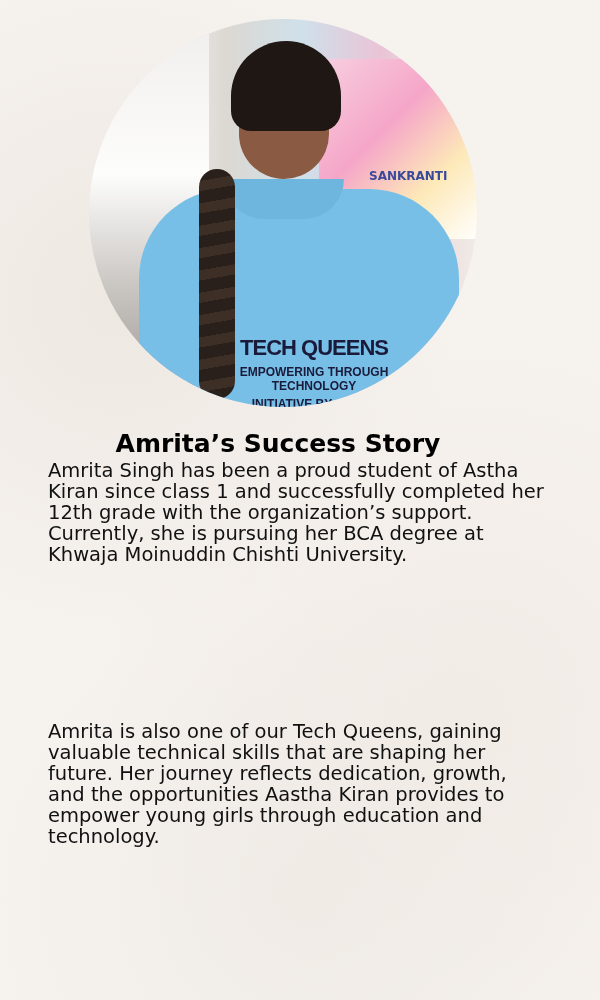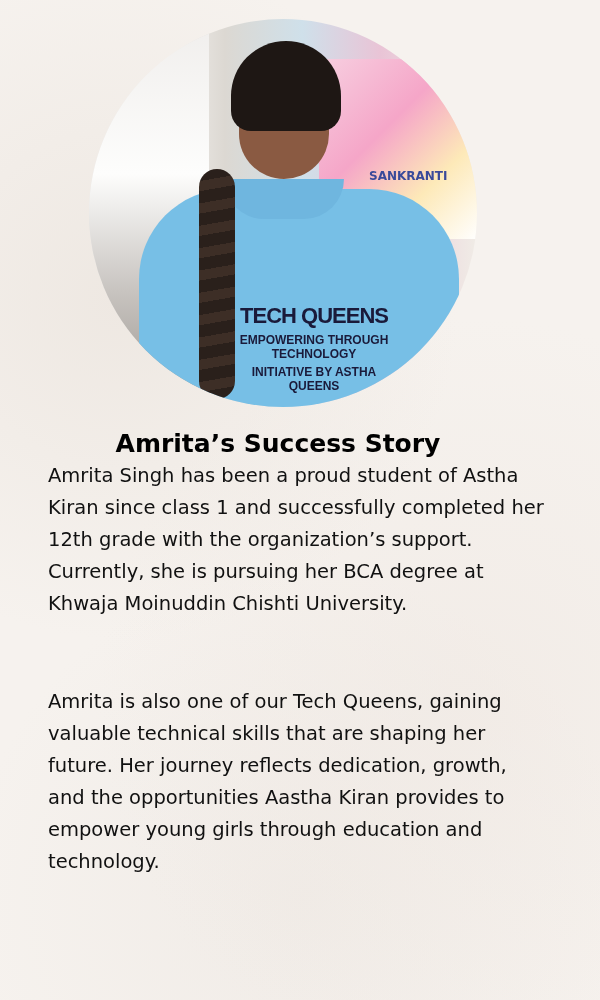"TECH QUEENS" .shirt-text { top: 284px -> 316px }
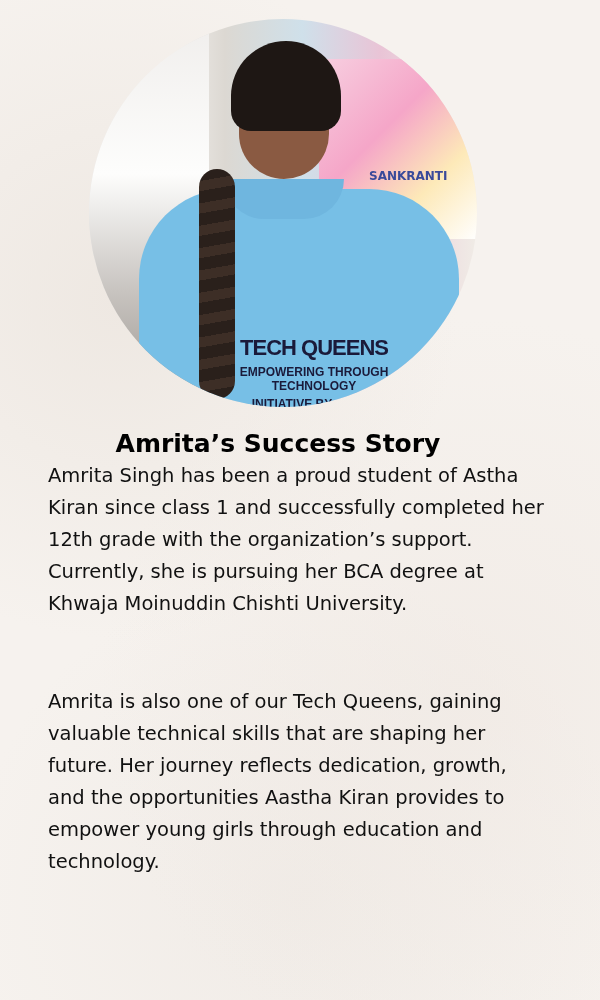"Amrita Singh has been a" .para { line-height: 32px -> 21px }
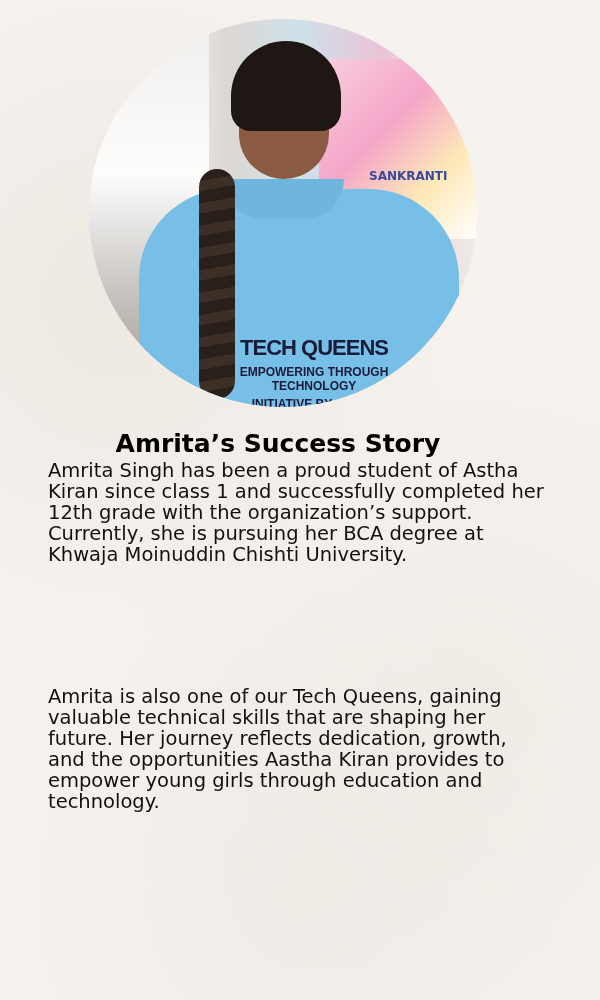"Amrita is also one of" .p2 { top: 686px -> 721px }
